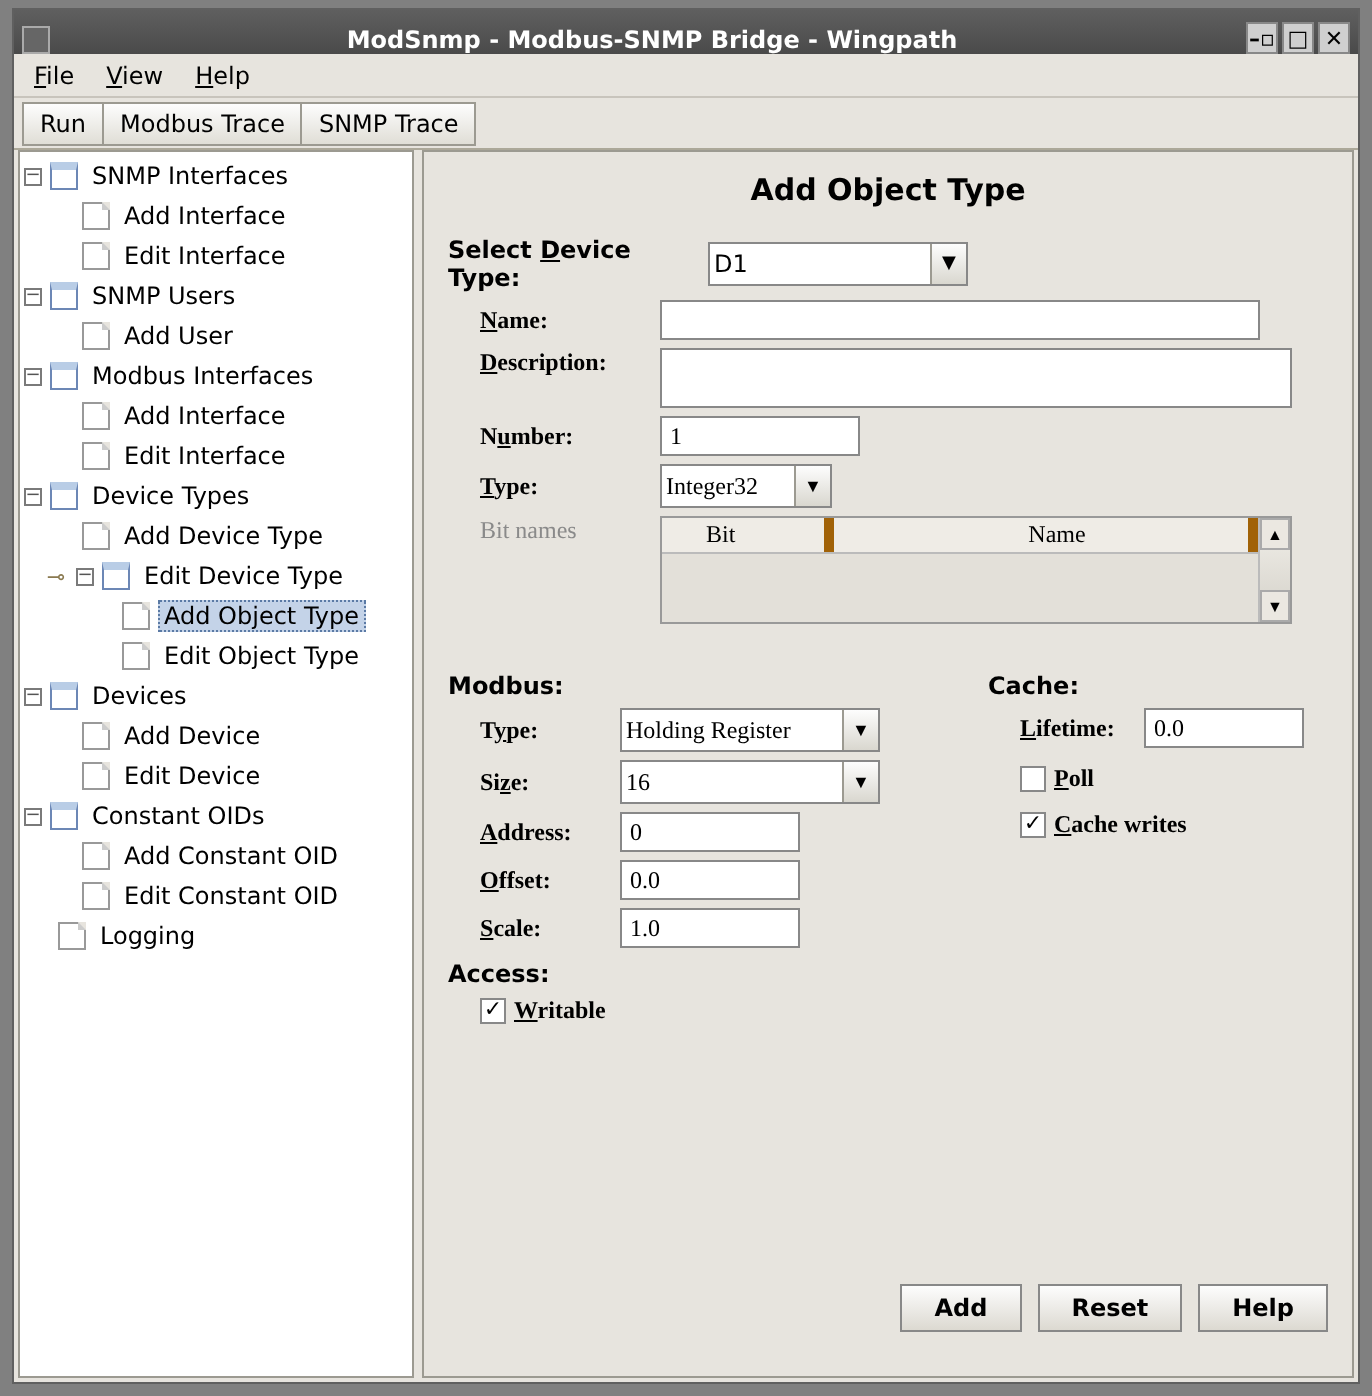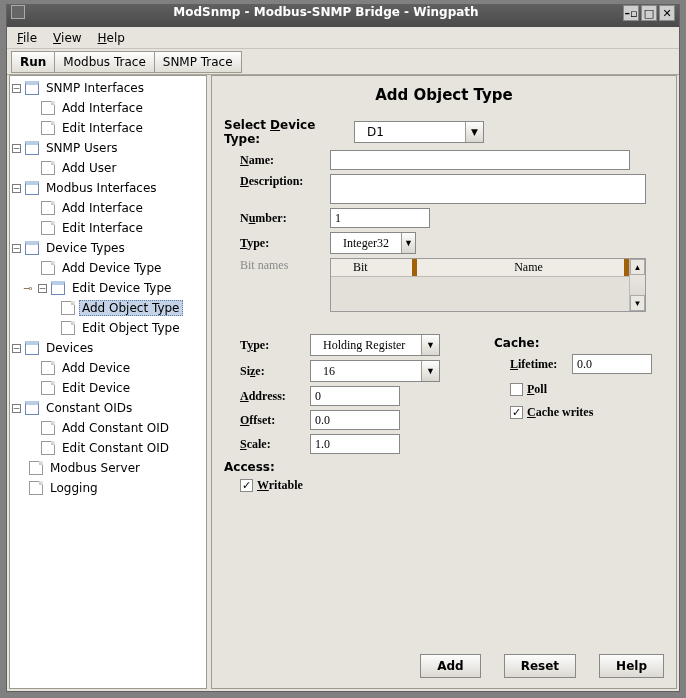"ModSnmp - Modbus-SNMP Bridge -" .titlebar { align-items: flex-start -> flex-end }
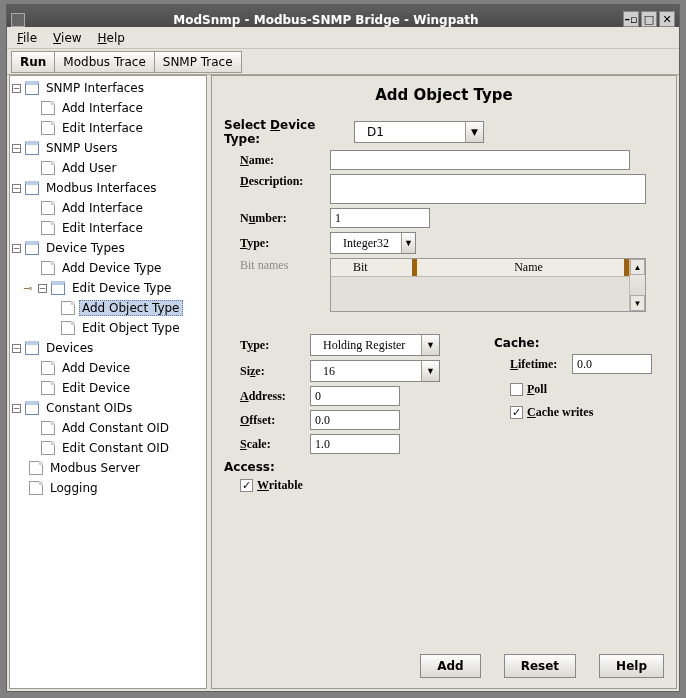"Run" span.tbtn { font-weight: bold -> normal }
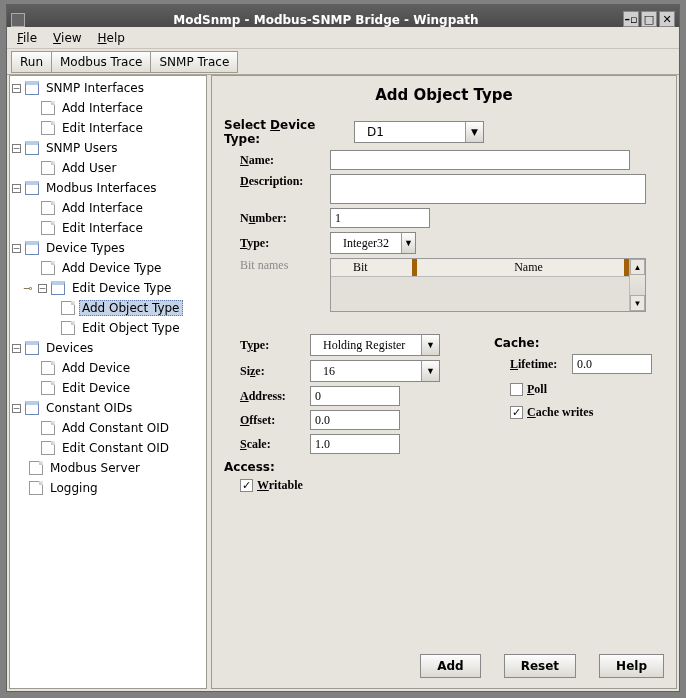"D1" .combo .cval { padding: 2px 12px -> 2px 2px }
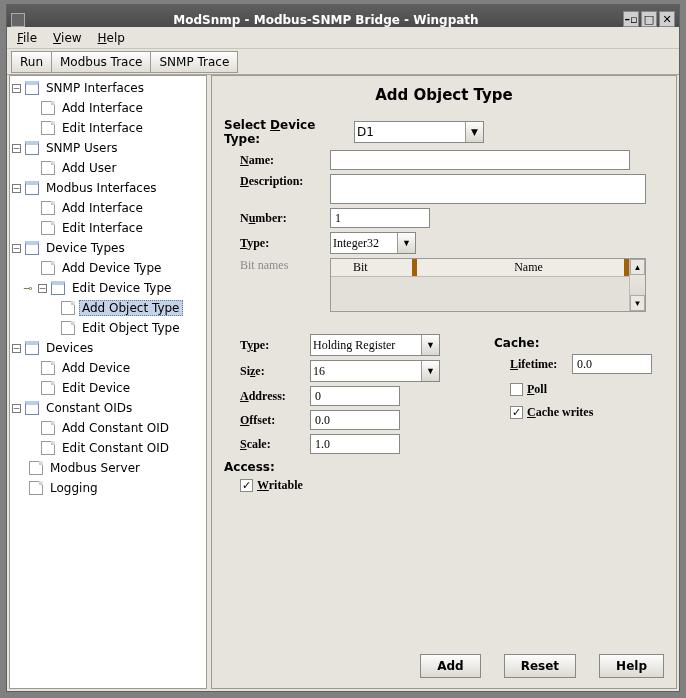"Modbus:" div.sect { html: none -> <div>Modbus:</div> }
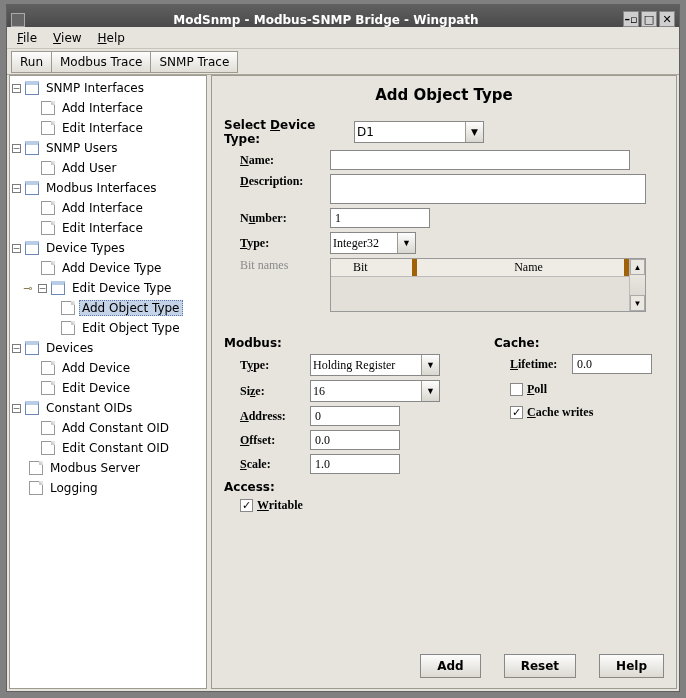"Modbus Server" li { html: <li> <div> <span></span> <span></span> <span>Modbus Server</span> </div> </li> -> none }
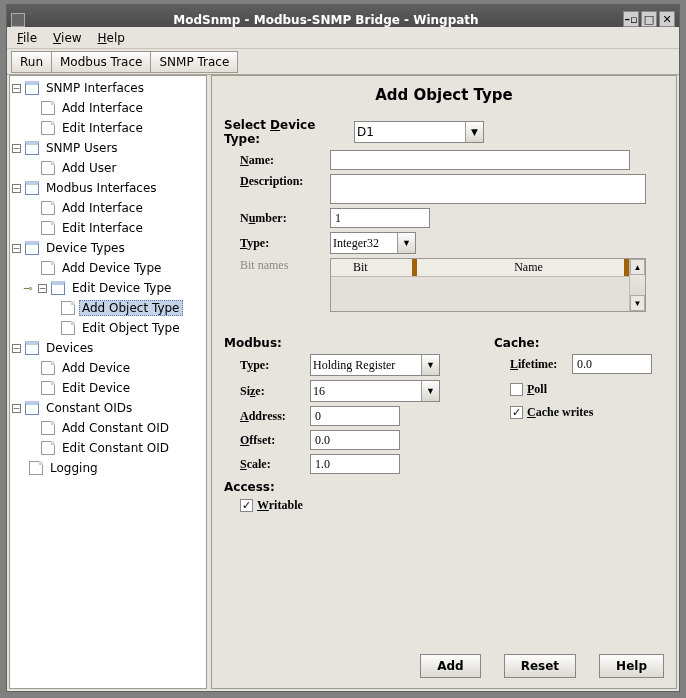"Add" .footer { bottom: 10px -> 22px; gap: 23px -> 8px }
